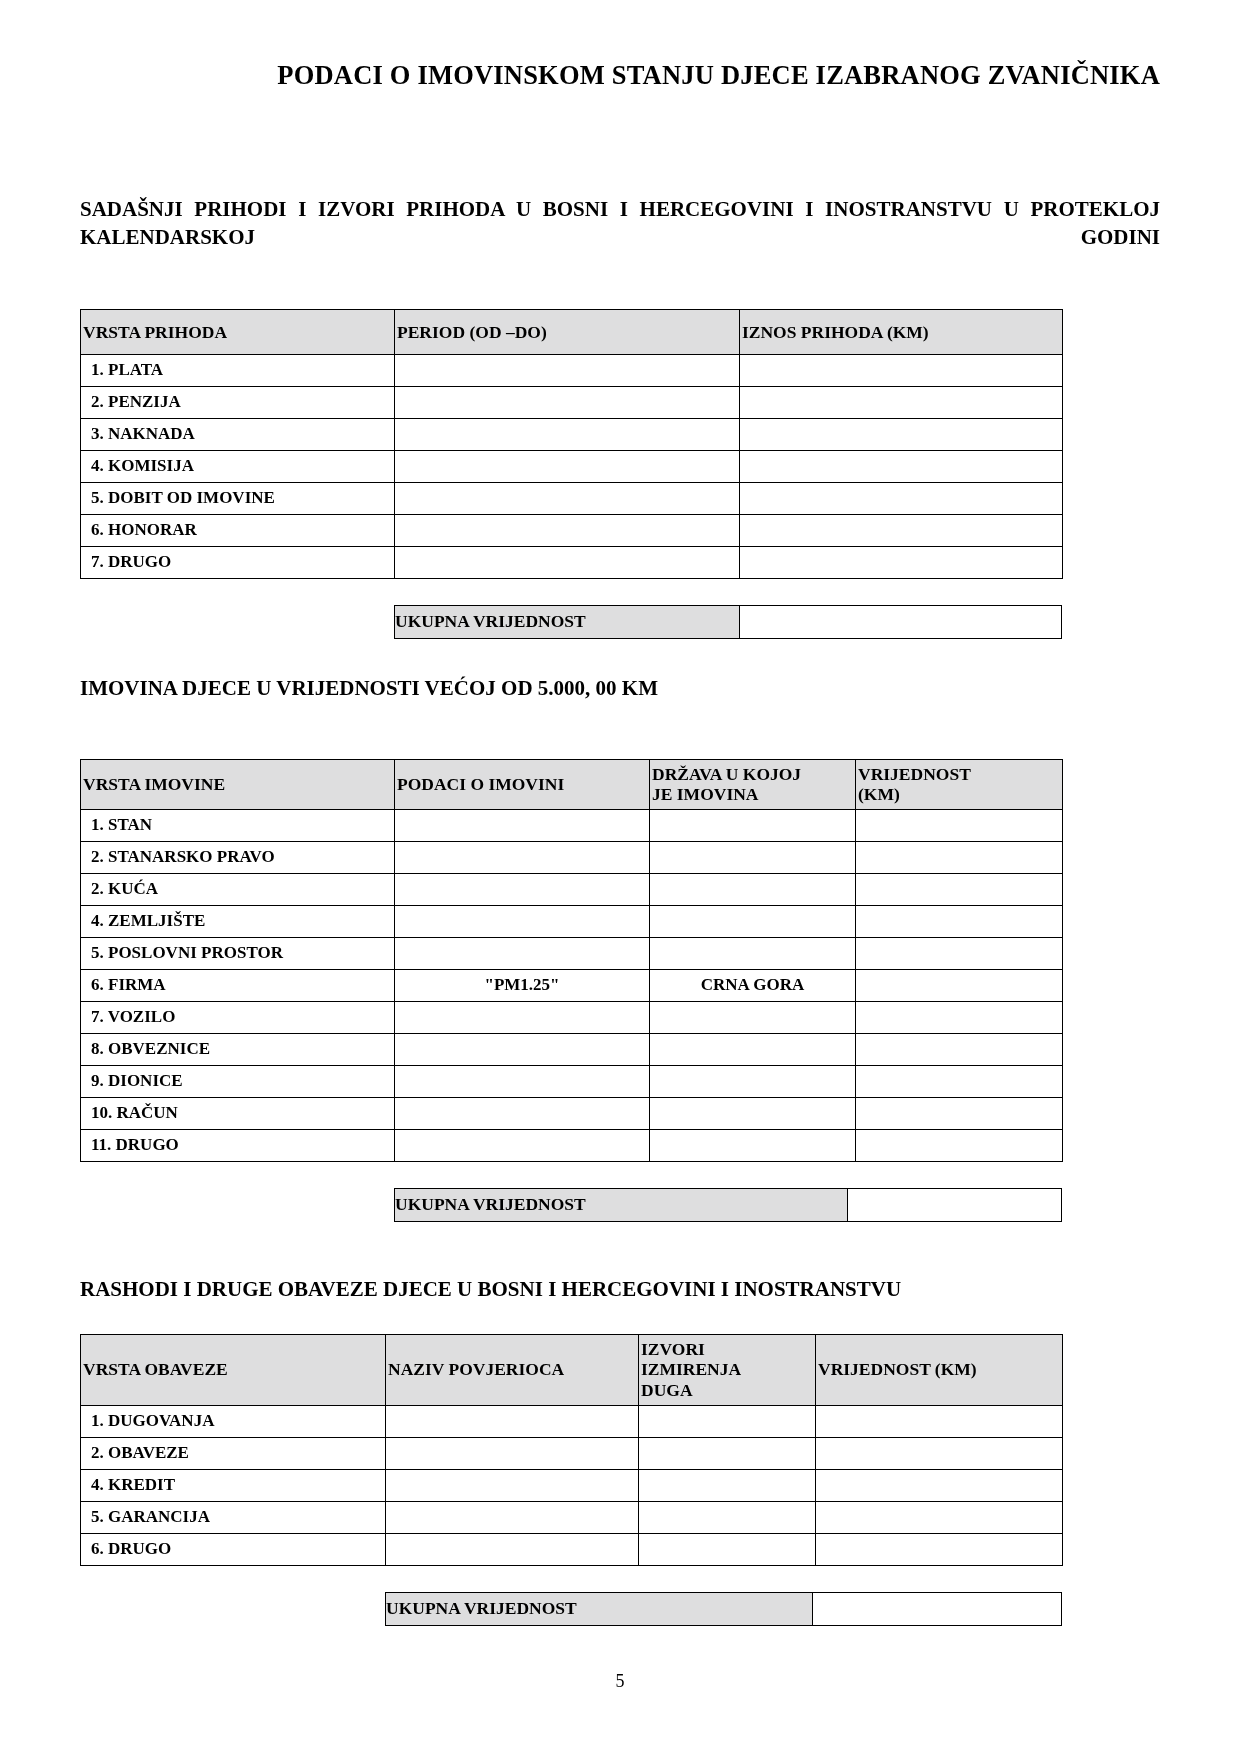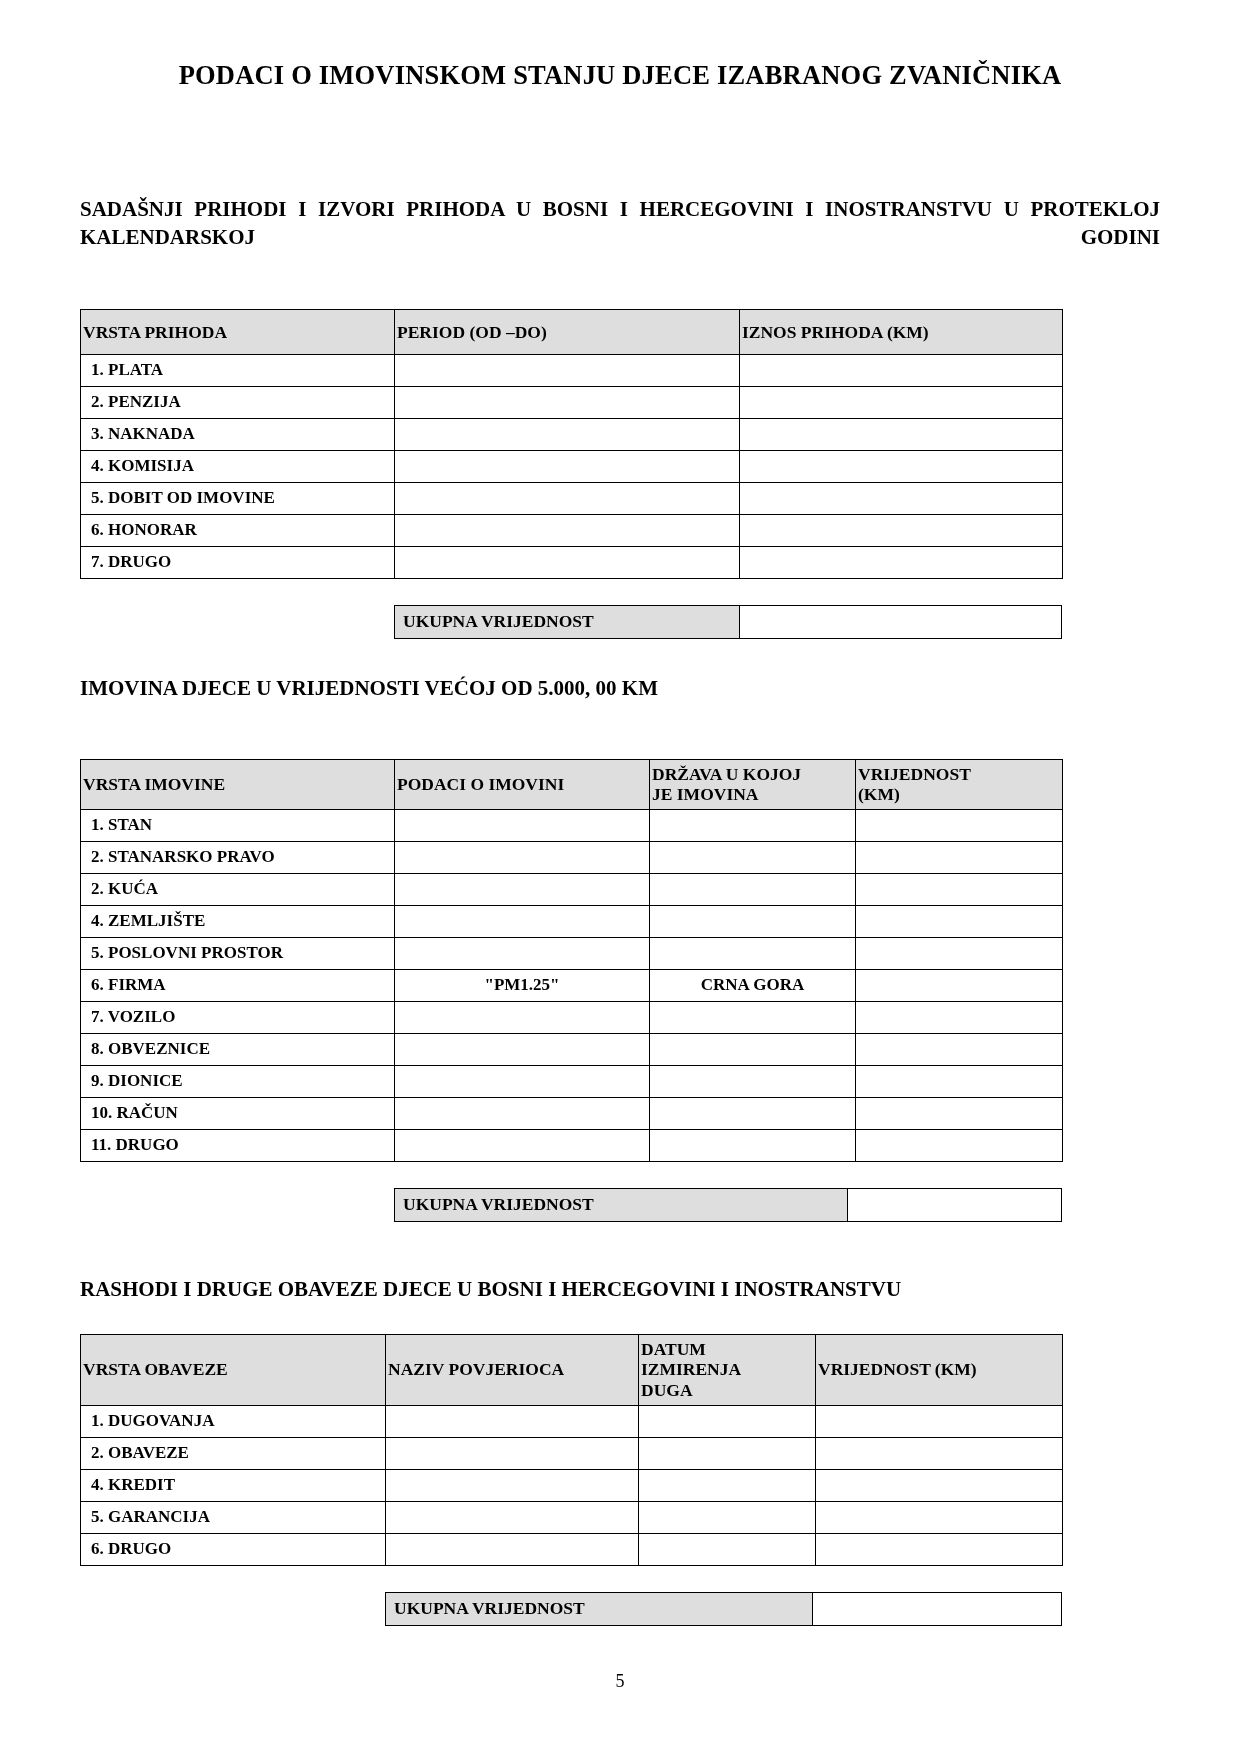"PODACI O IMOVINSKOM STANJU DJECE" .doc-title { text-align: center -> right }
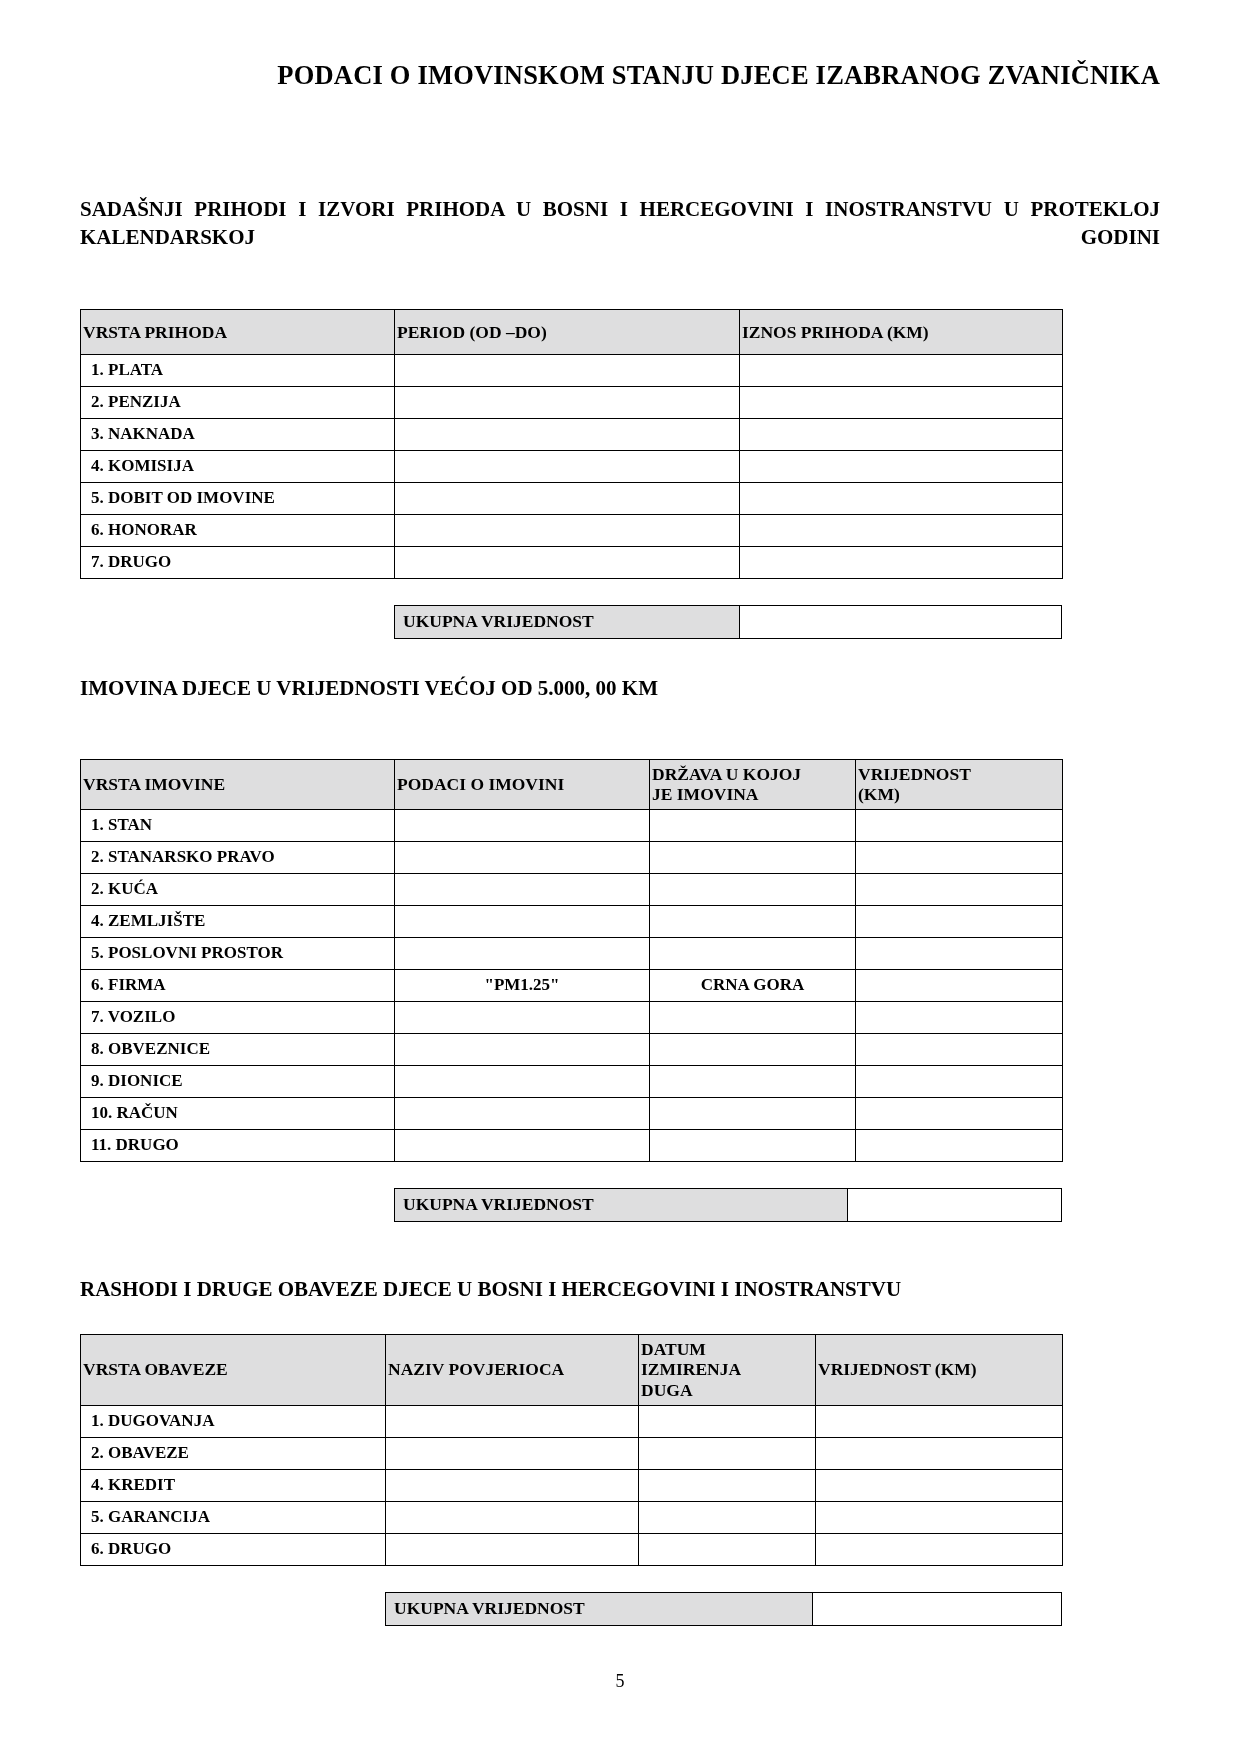"UKUPNA VRIJEDNOST" .totals-label { padding-left: 8px -> 0 }
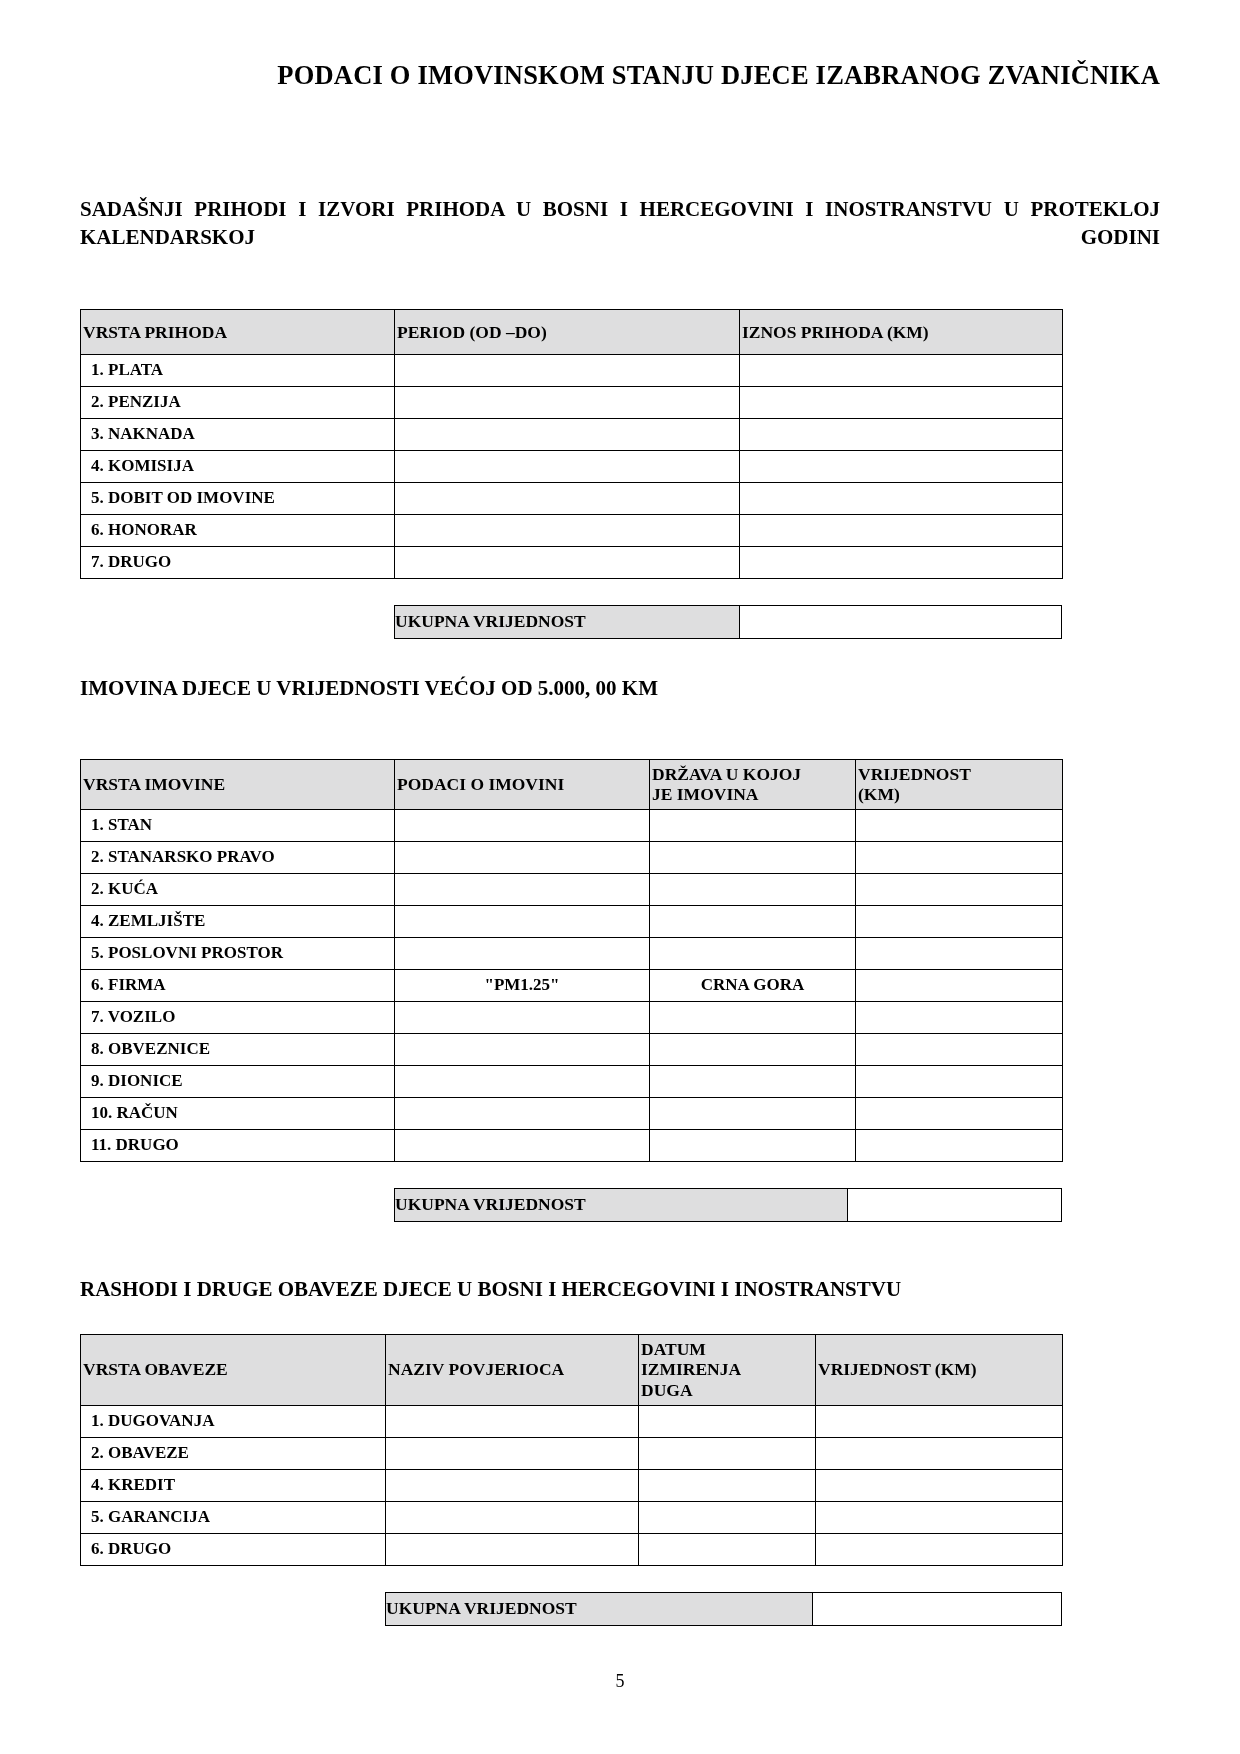"DATUM" span { text: DATUM -> IZVORI }
